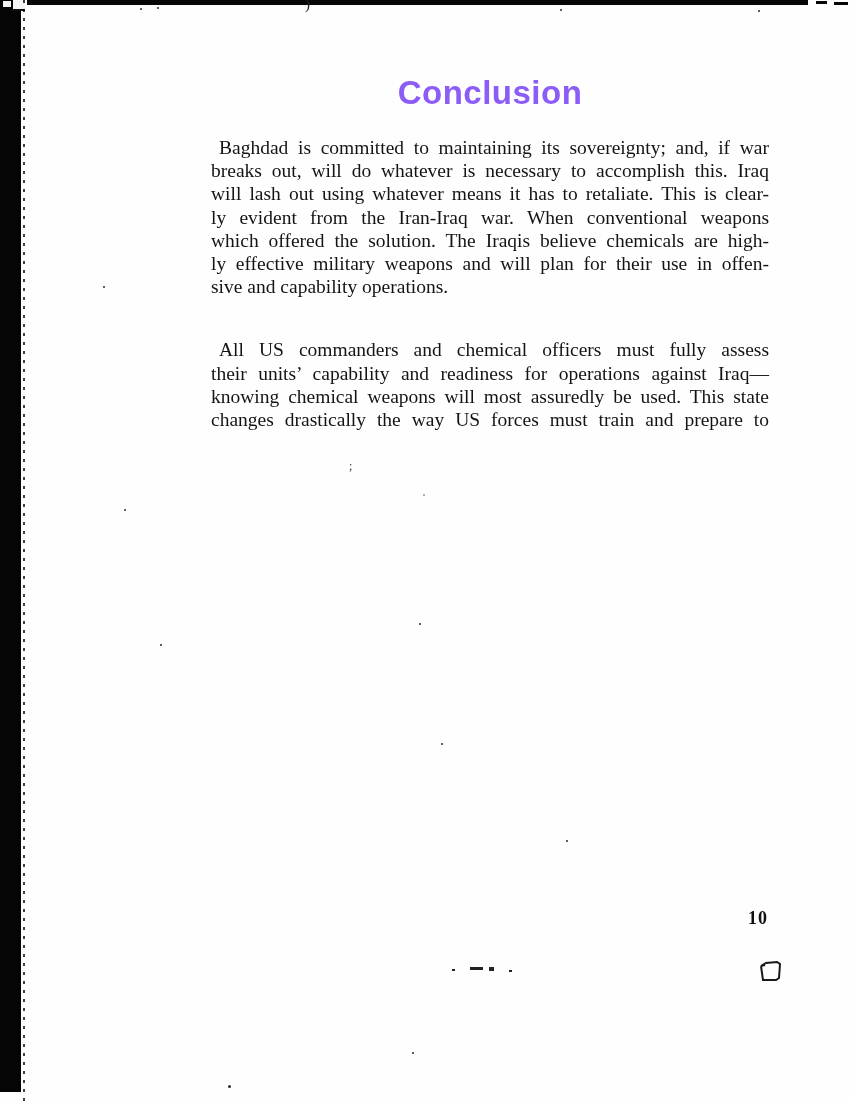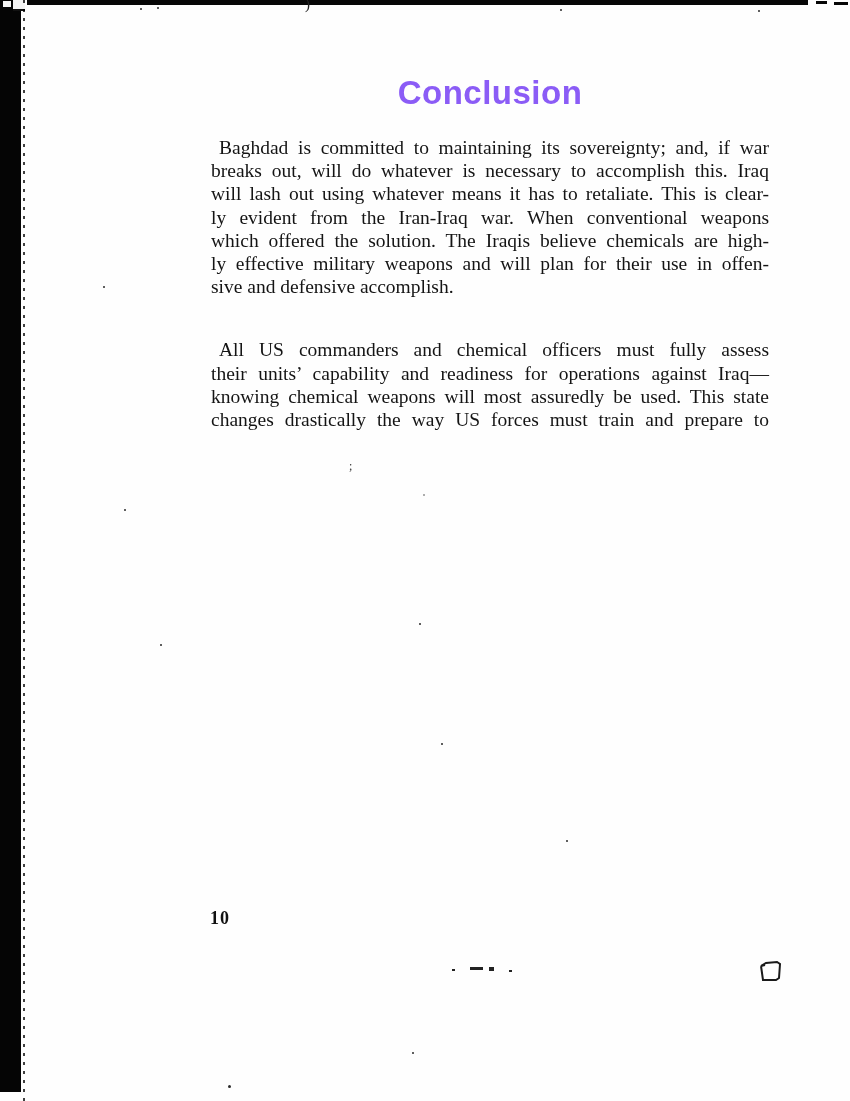"sive and defensive accomplish." div.line { text: defensive accomplish -> capability operations }
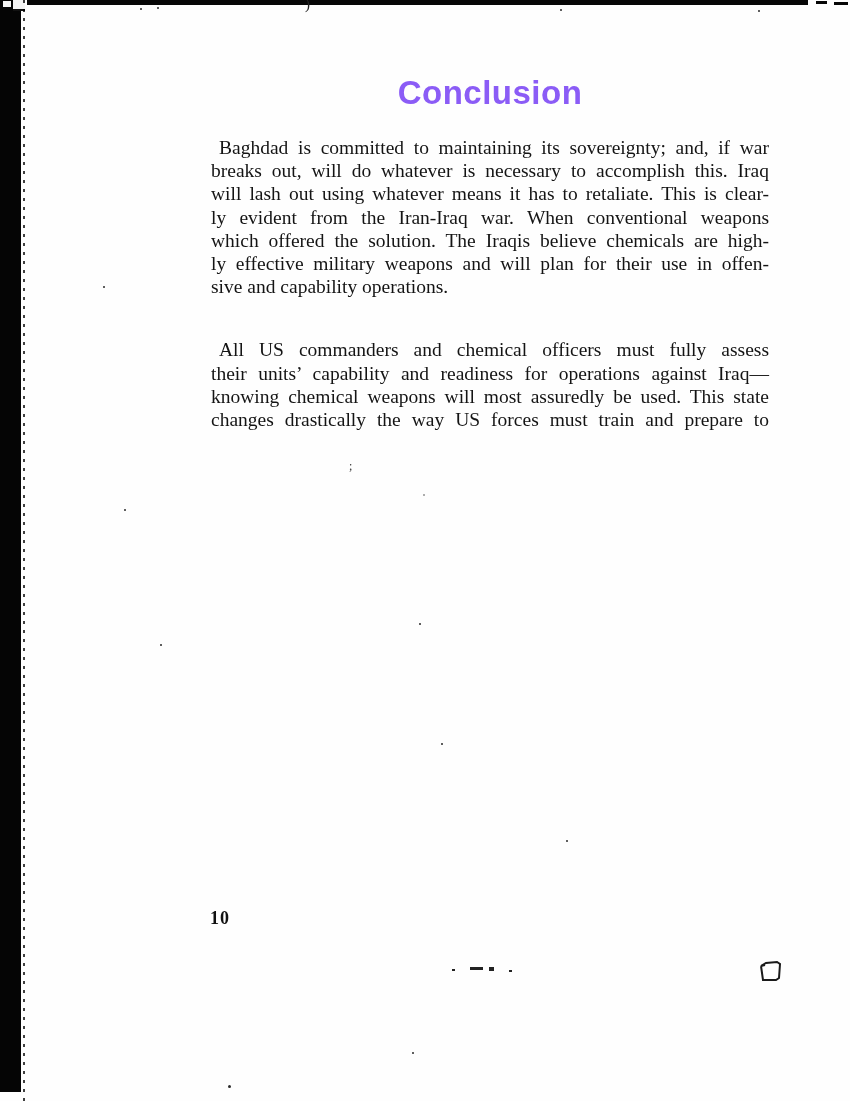"10" .pagenum { text-align: left -> right }
